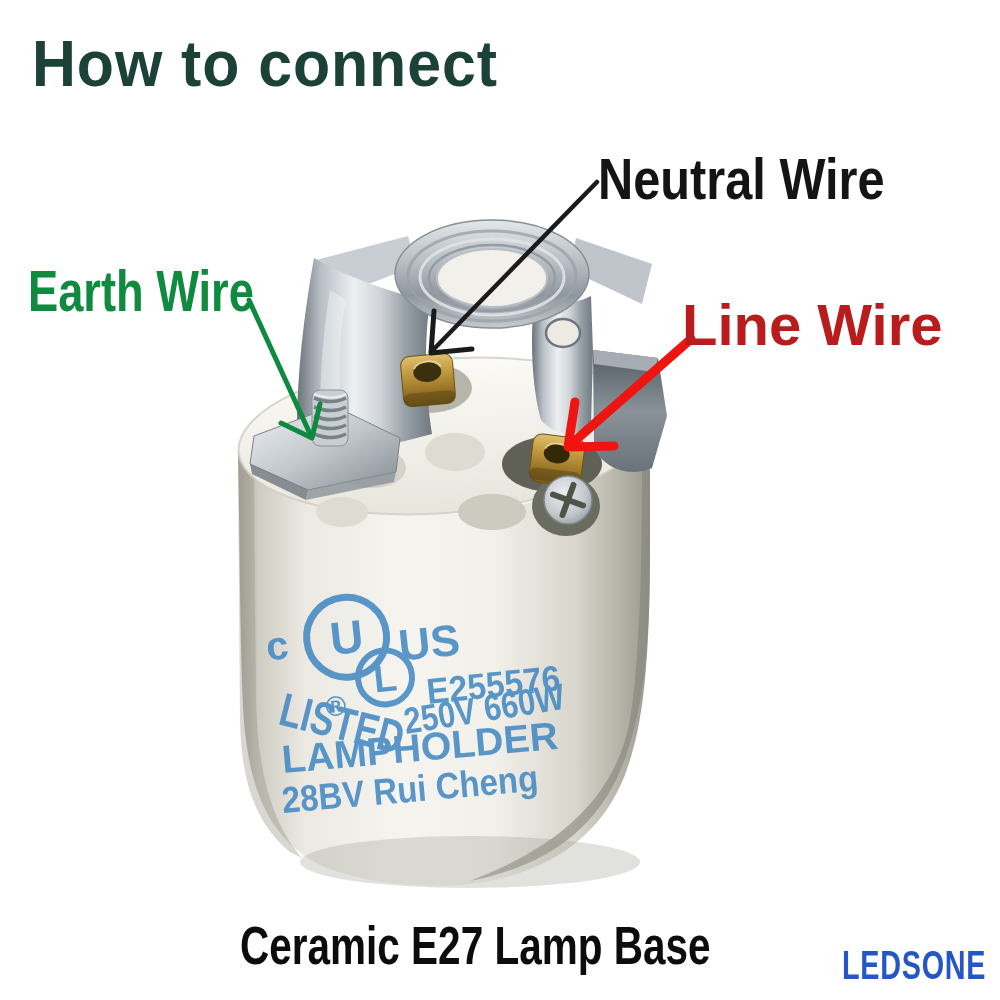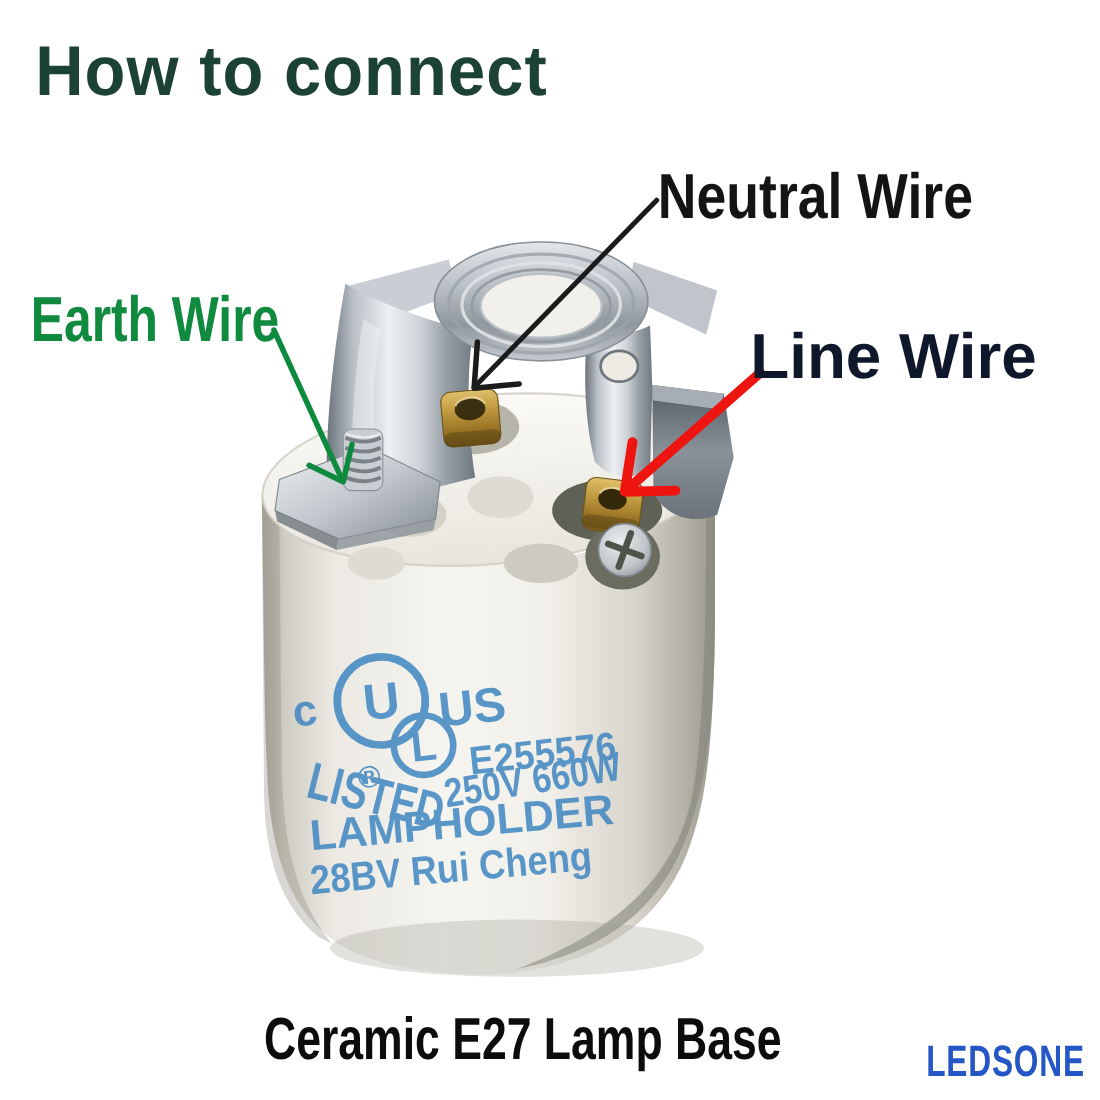"Line Wire" .line { color: #0f172a -> #b91c1c }
